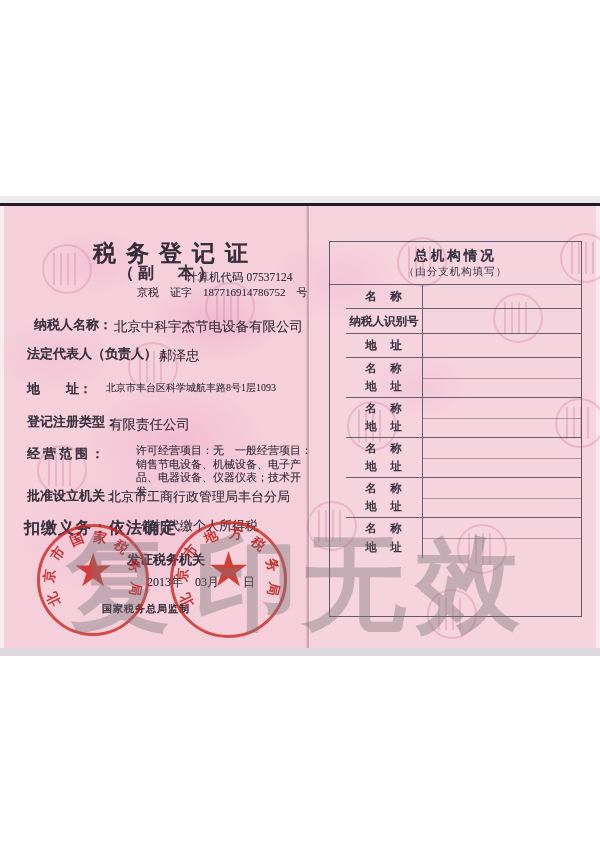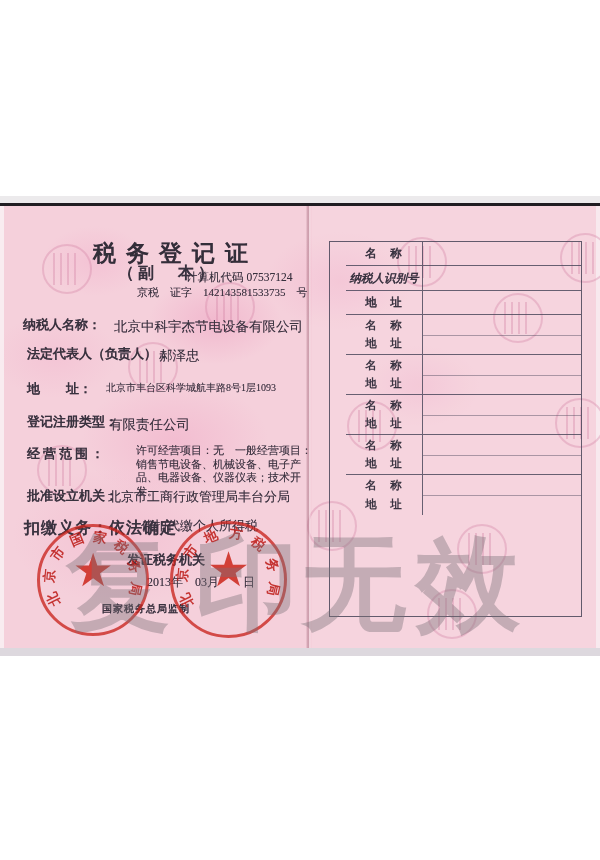"总机构情况" div.p-header { html: none -> <div> <div>总机构情况</div> <div>（由分支机构填写）</div> </div> }
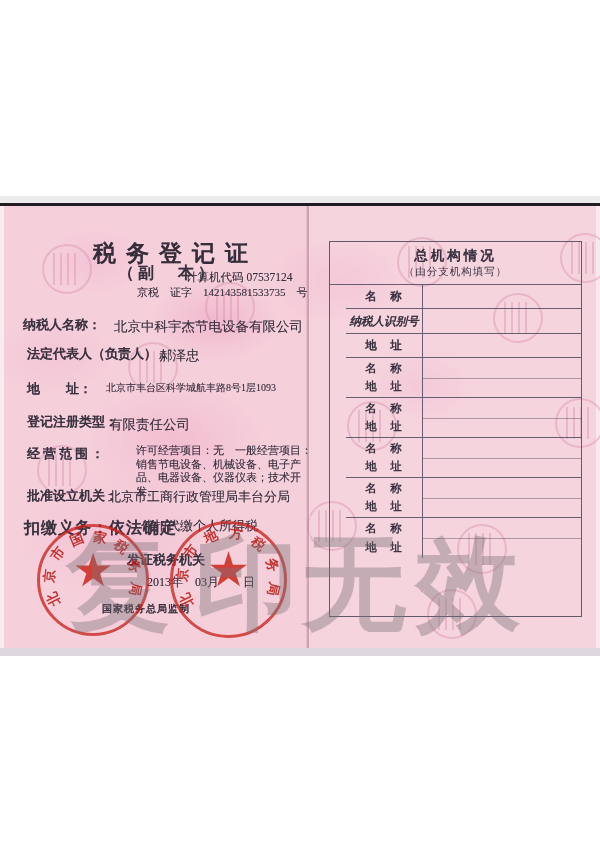"京税 证字 142143581533735 号" div.txt { text: 142143581533735 -> 187716914786752 }
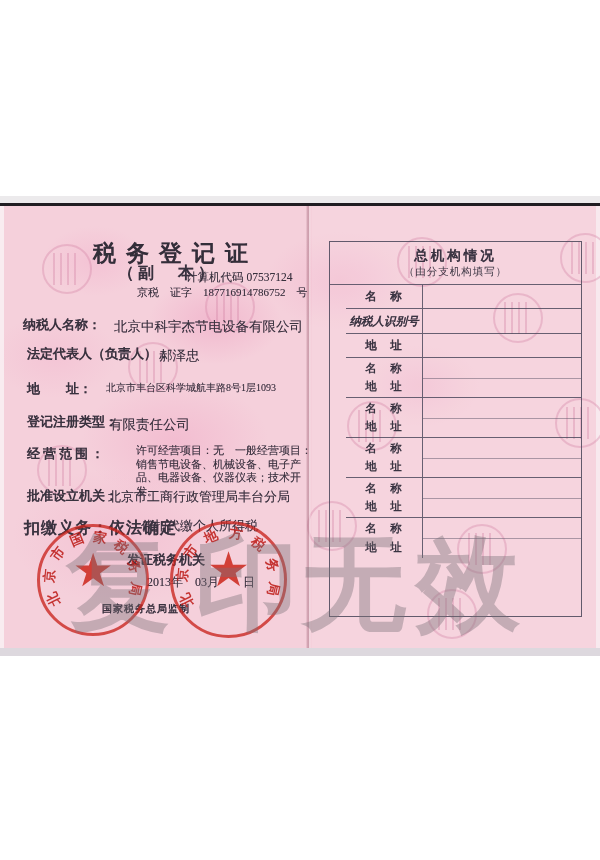"纳税人名称：" div.txt { left: 23px -> 34px }
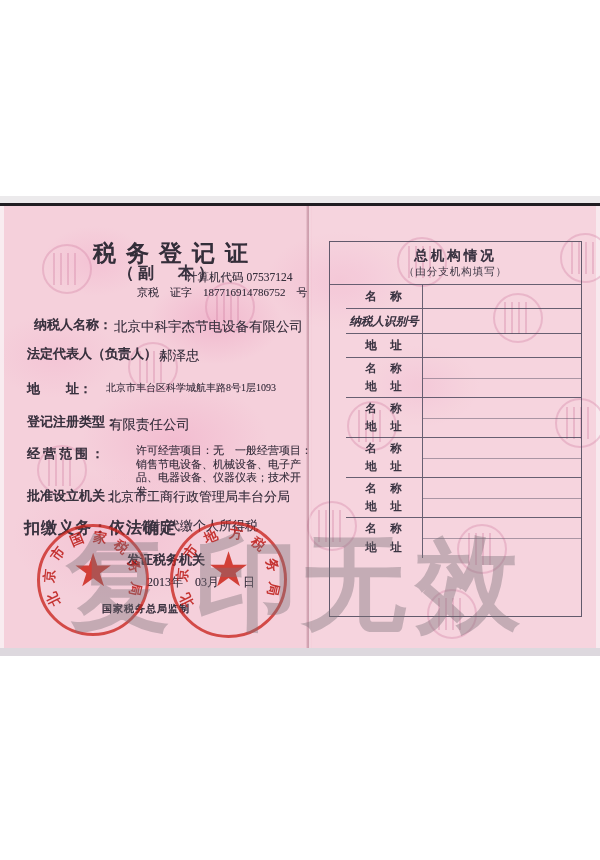"纳税人识别号" div.p-row { font-style: italic -> none }
